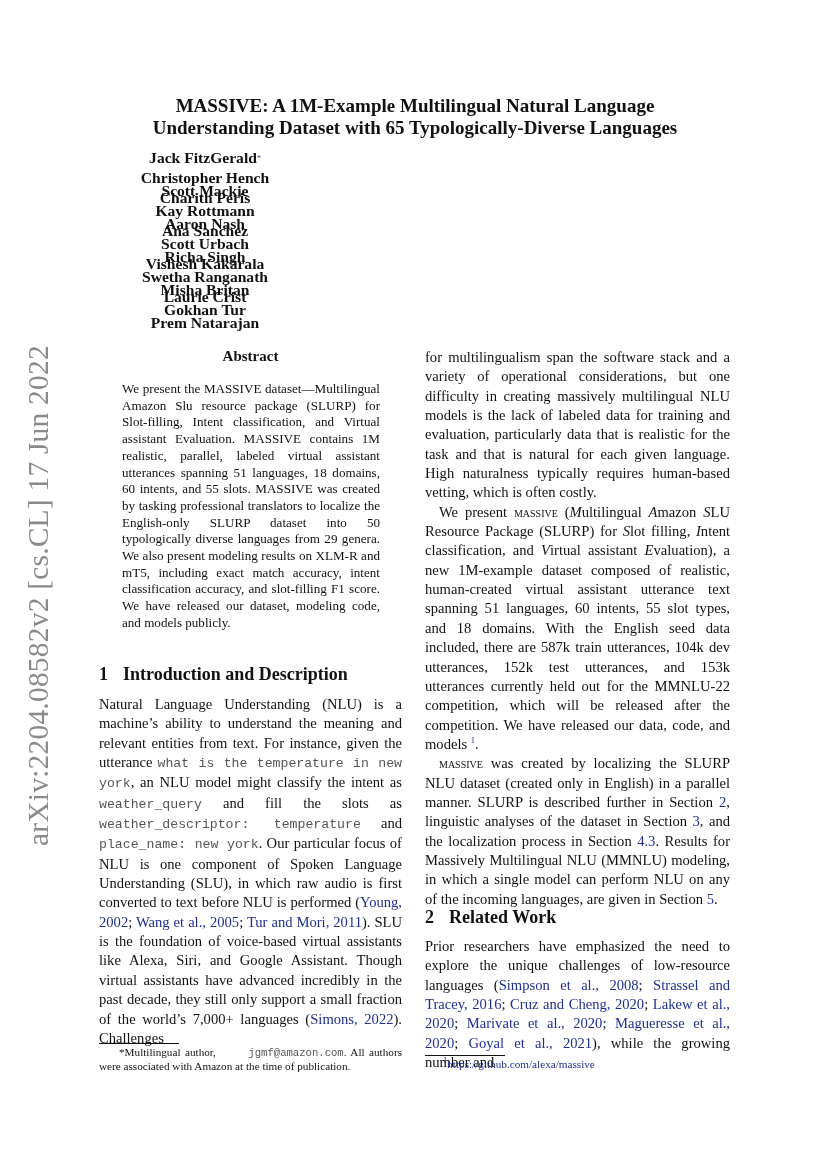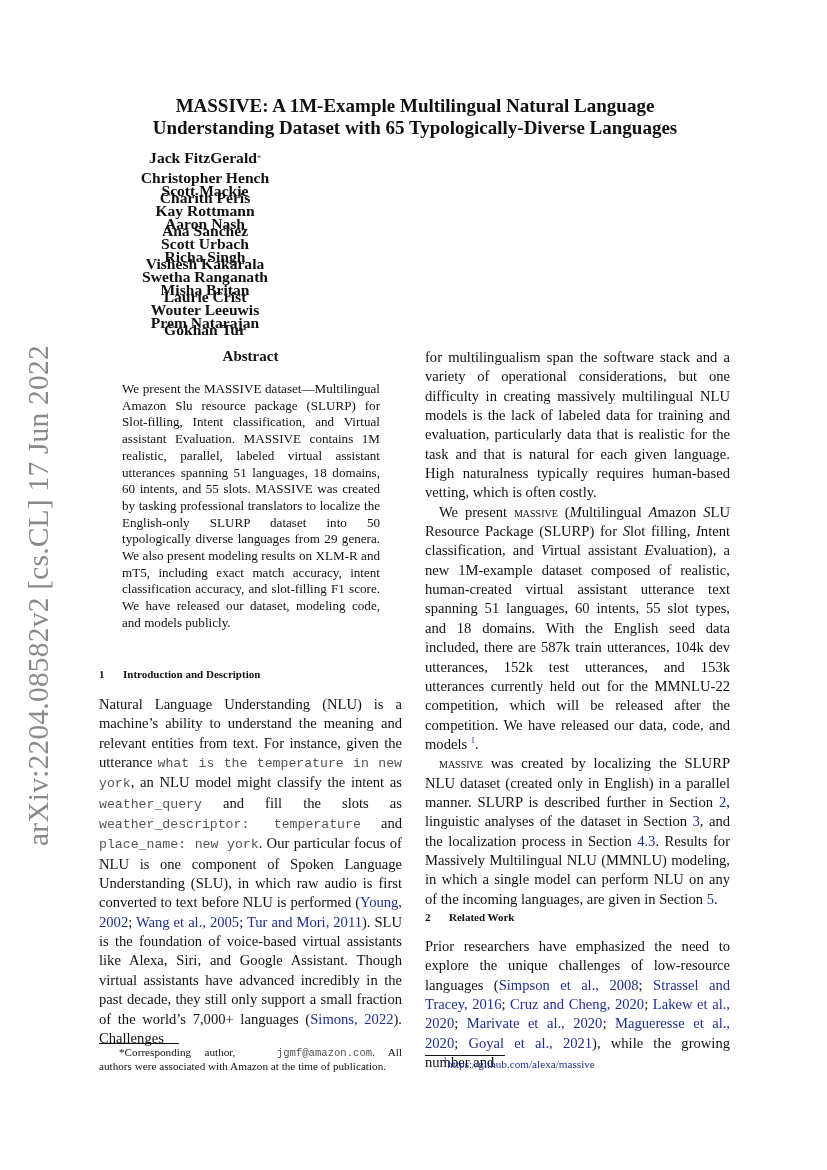"Wouter Leeuwis" div.author { html: <div>Wouter Leeuwis</div> -> none }
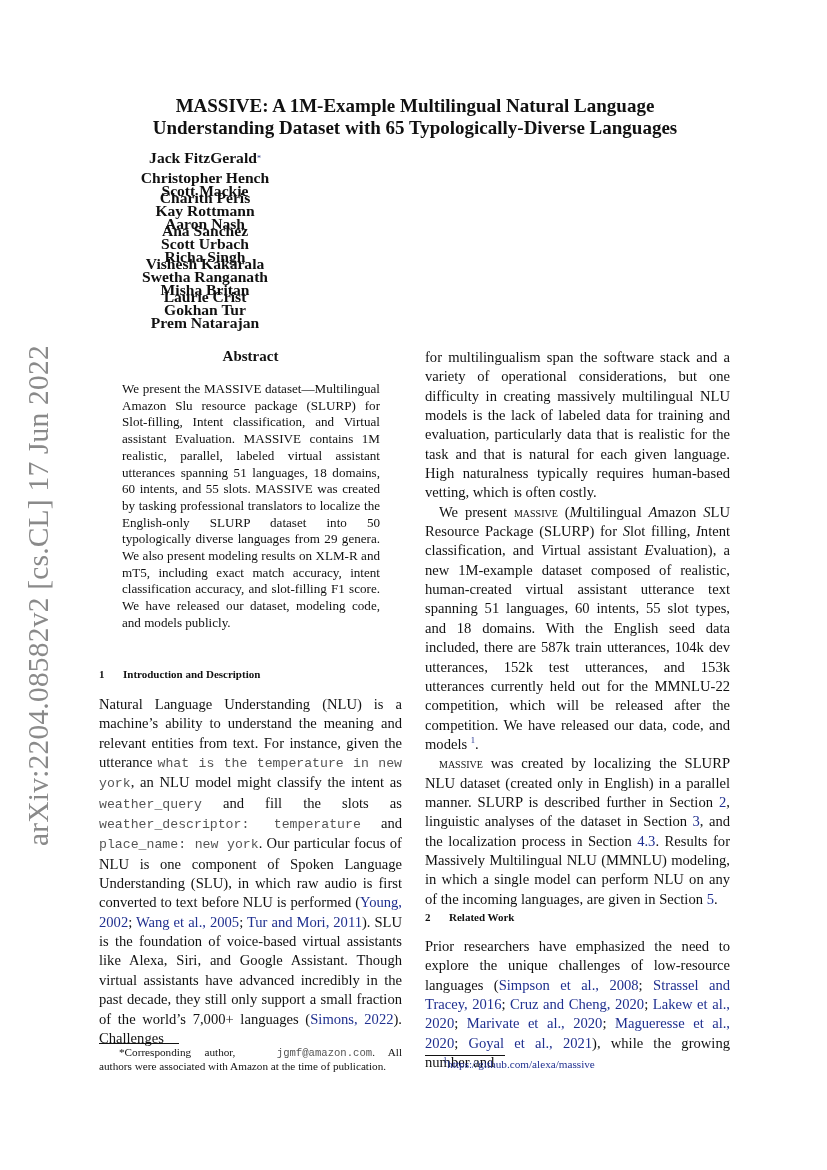"1 Introduction and Description" .section-head { font-size: 11px -> 18px }
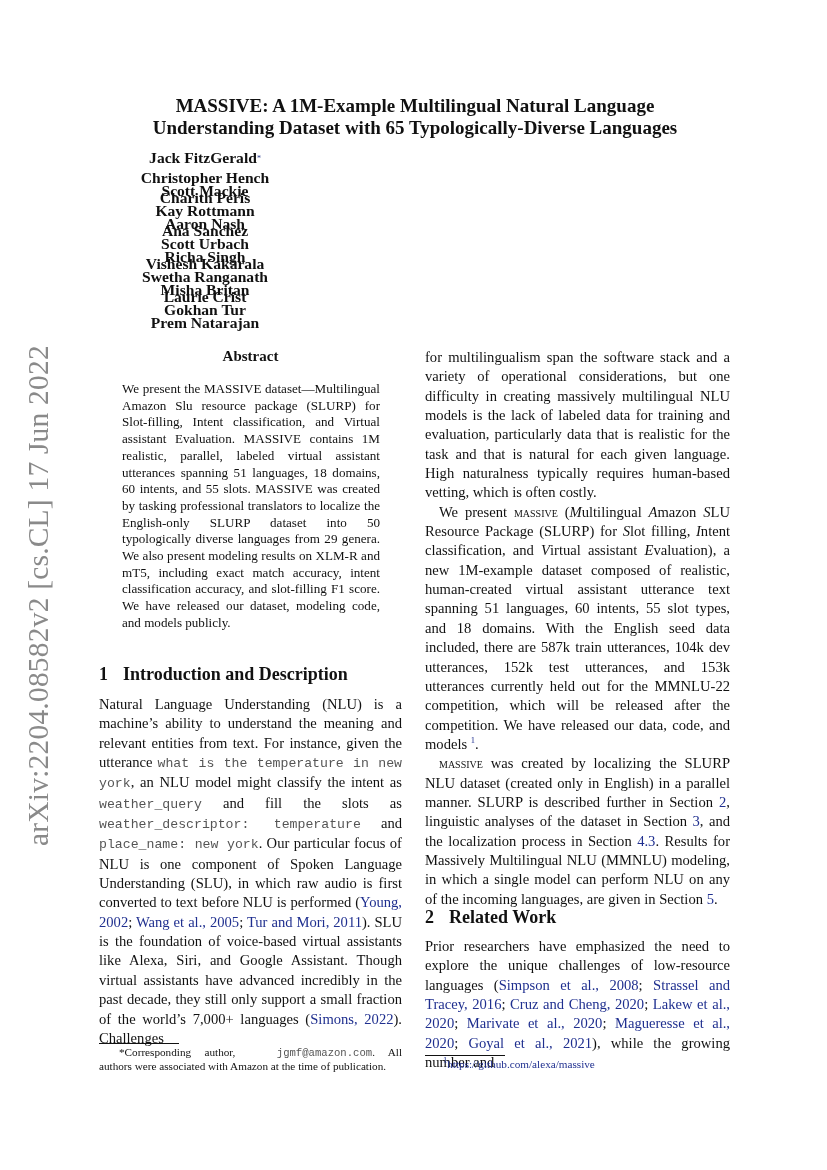"Corresponding author," span { text: Corresponding -> Multilingual }
